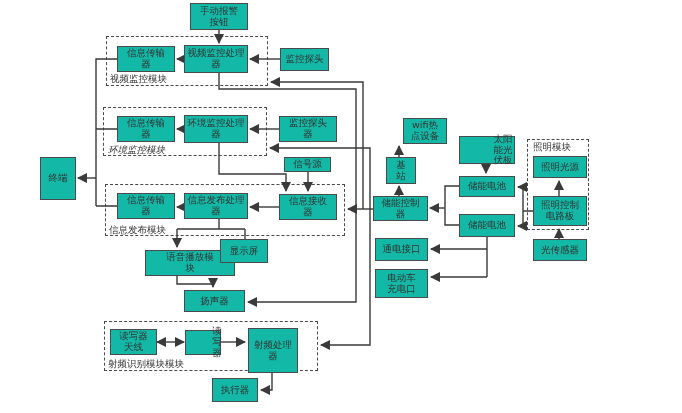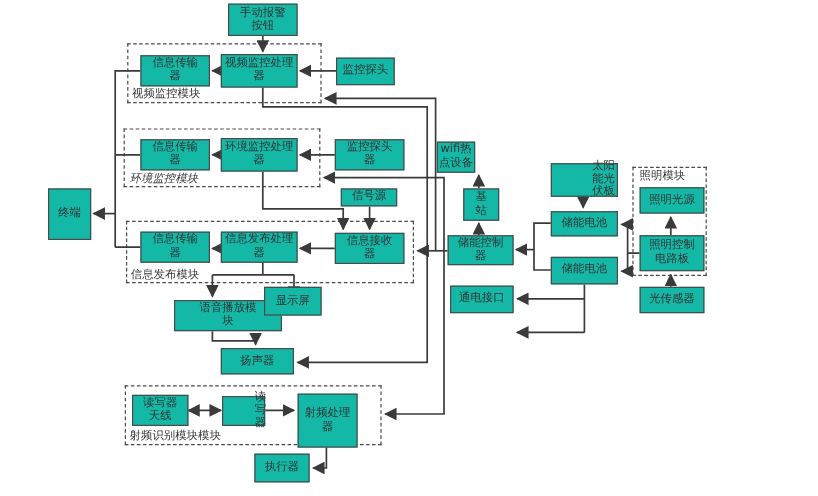"wifi热" div.box { left: 364px -> 403px; width: 32px -> 44px }
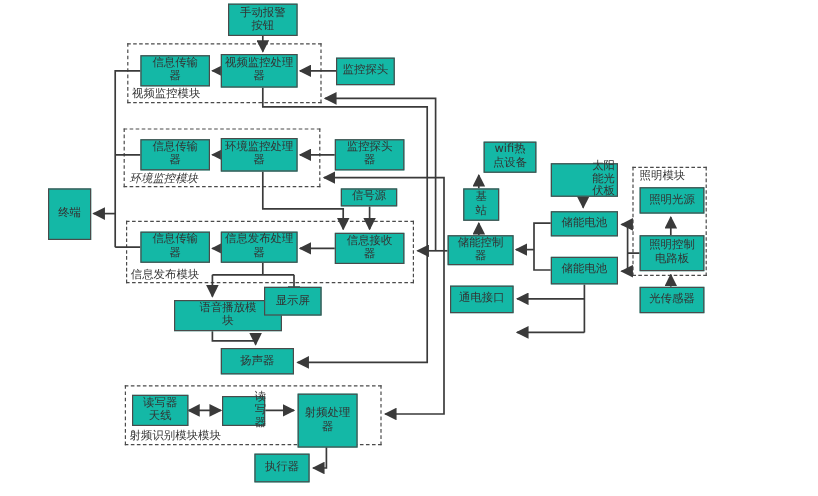"电动车" div.box { html: none -> <div>电动车 充电口</div> }
